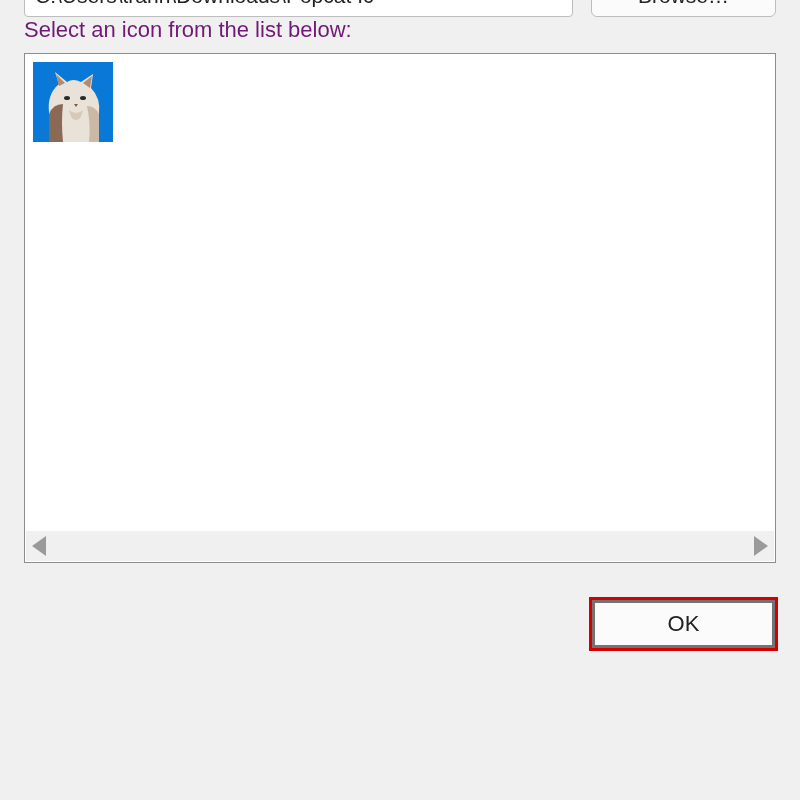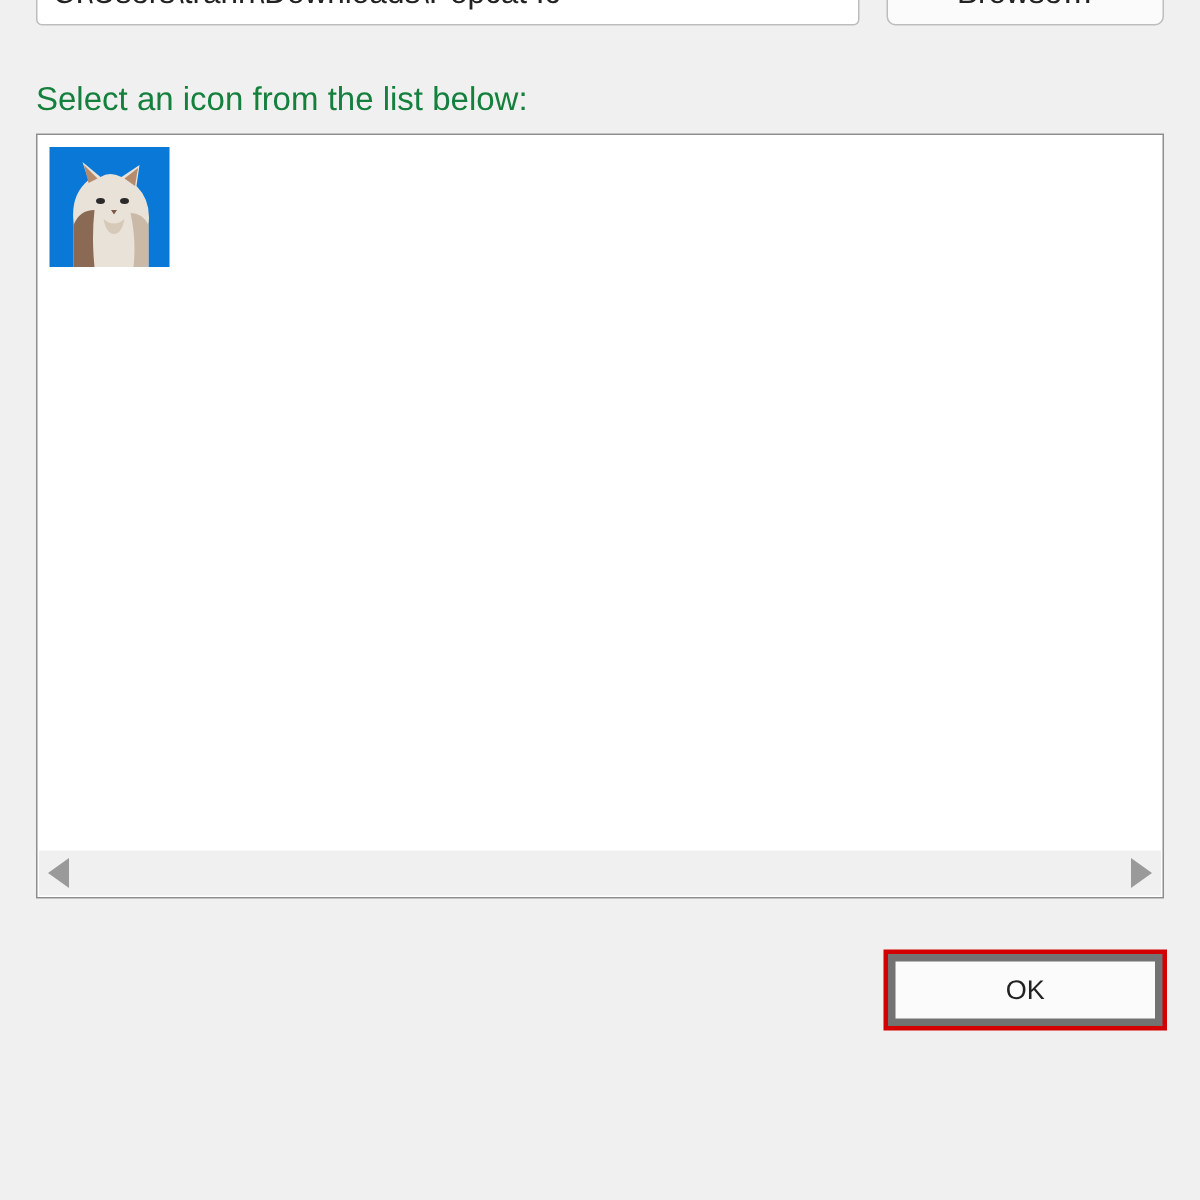"Select an icon from the" .select-label { color: #15803d -> #701a75; margin-top: 36px -> none }
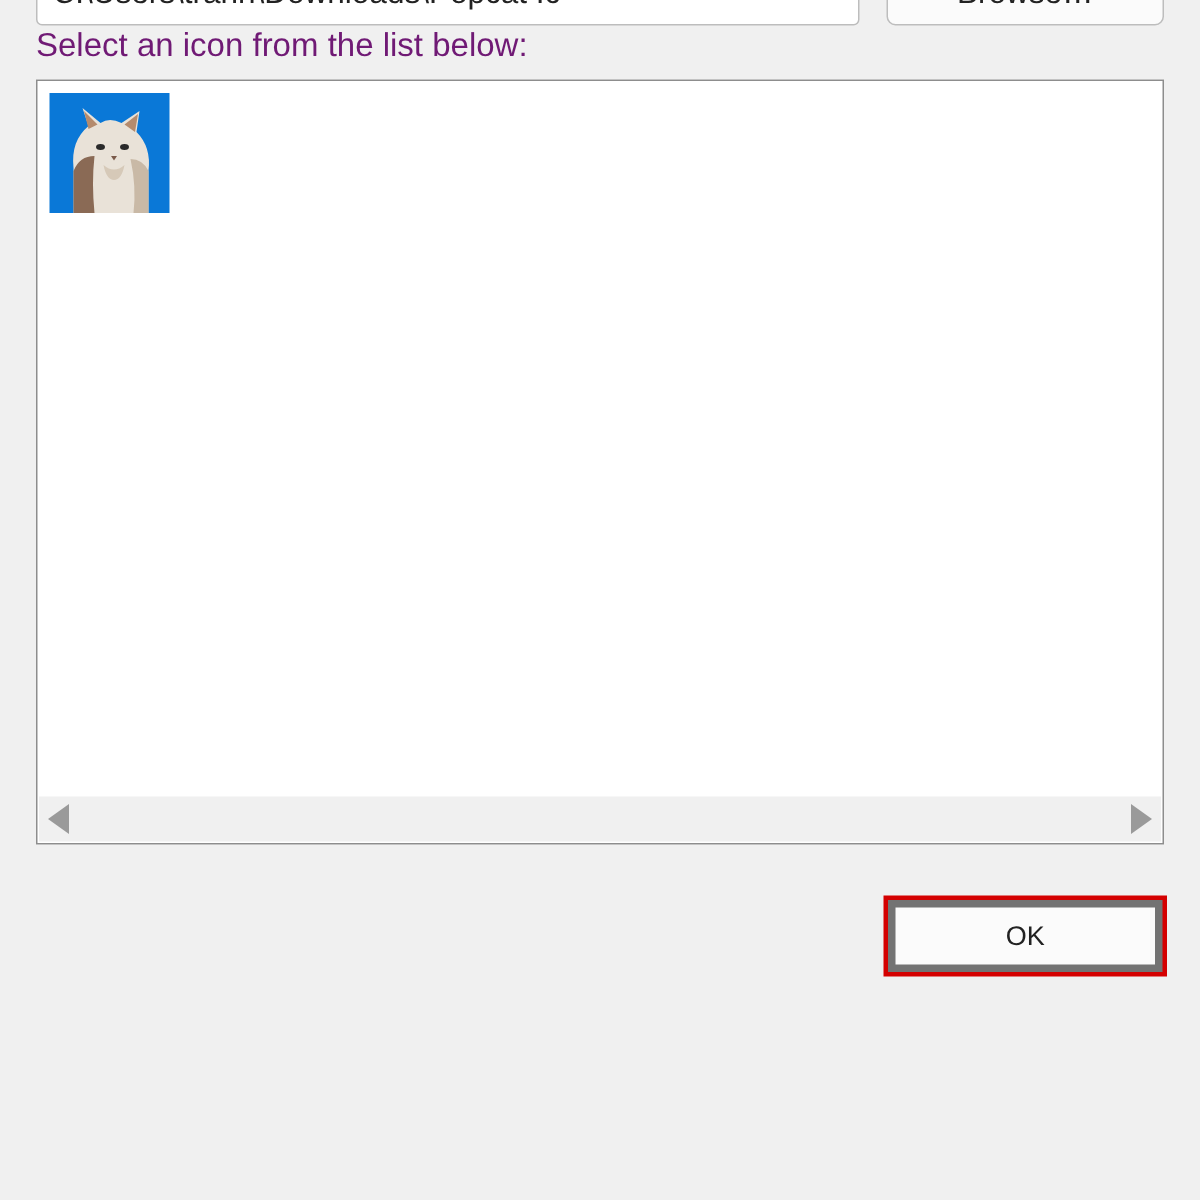"OK" .btn { border: 6px solid #737373 -> 4px solid #737373; font-size: 18px -> 22px }
